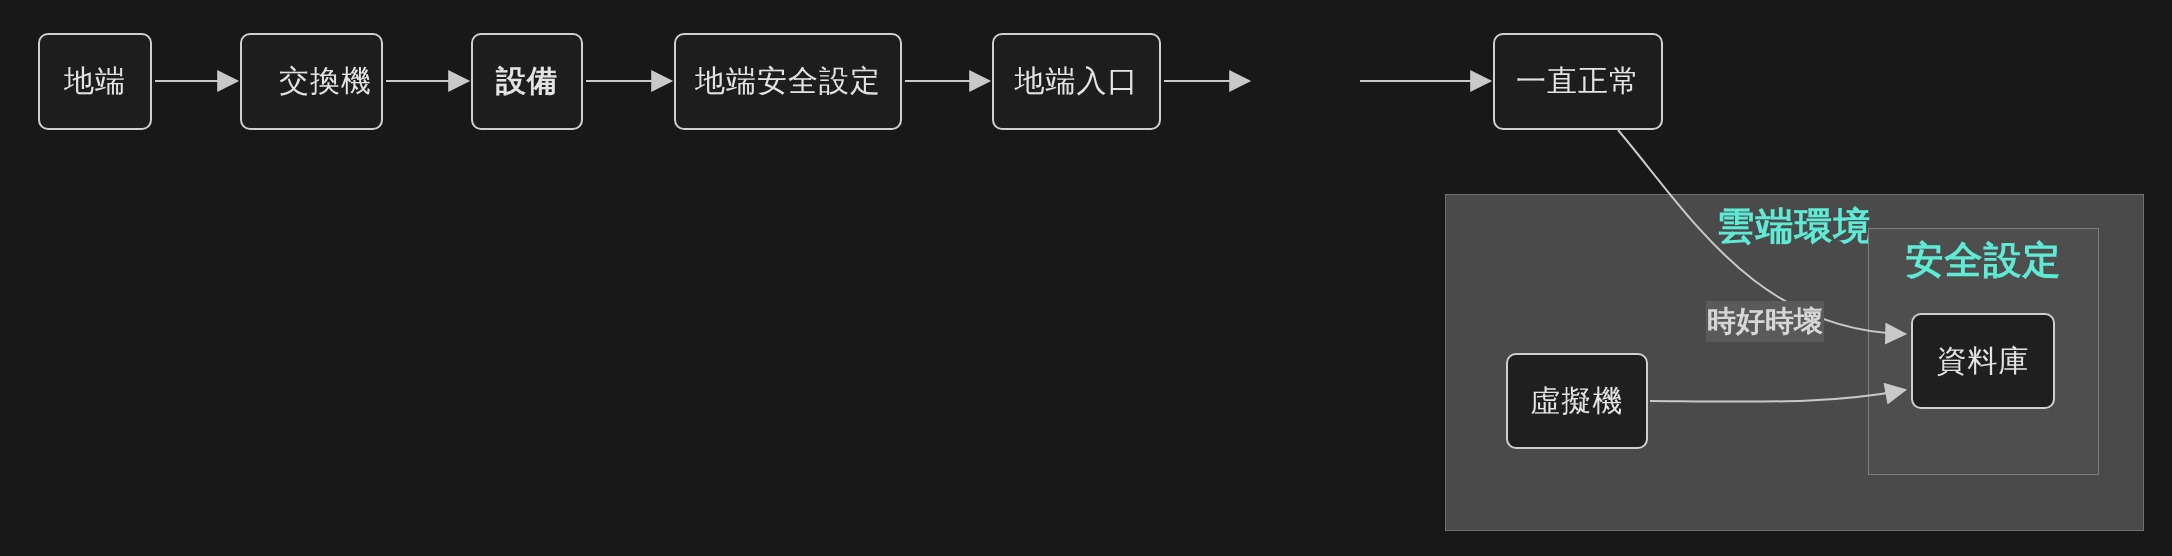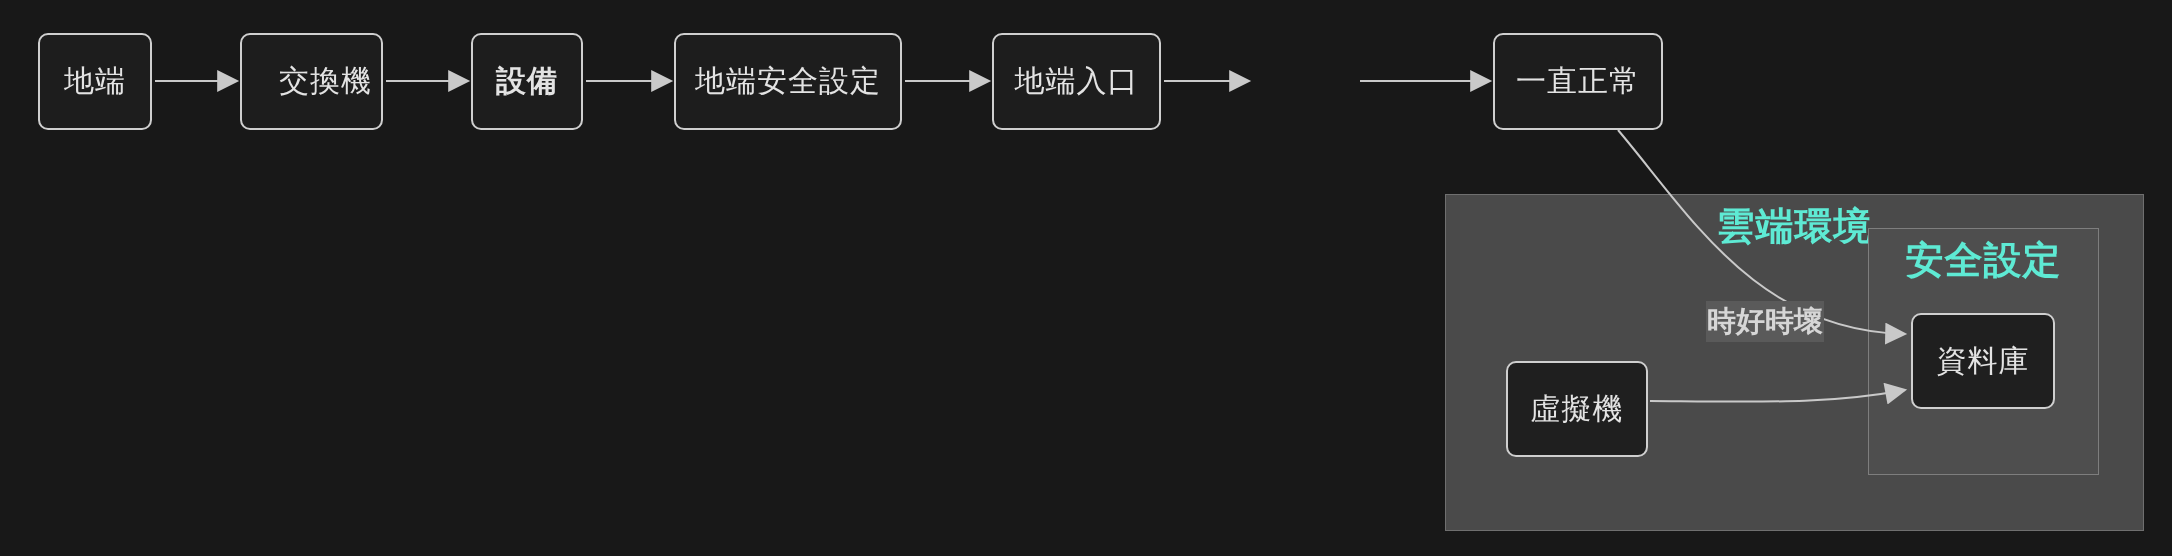"虛擬機" #n-vm { margin-top: 8px -> none }
